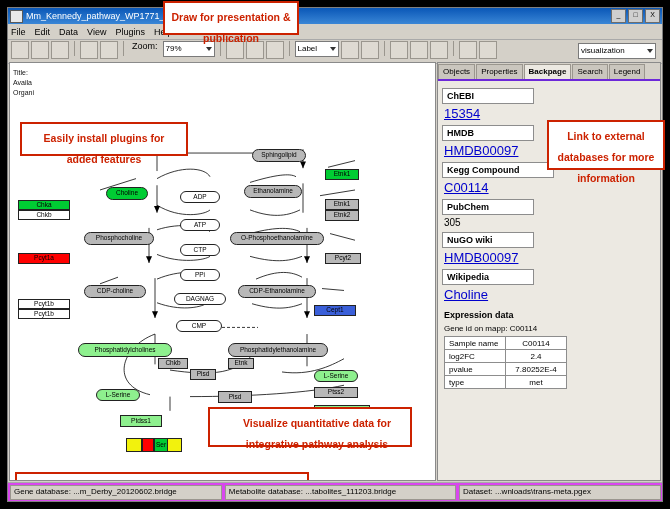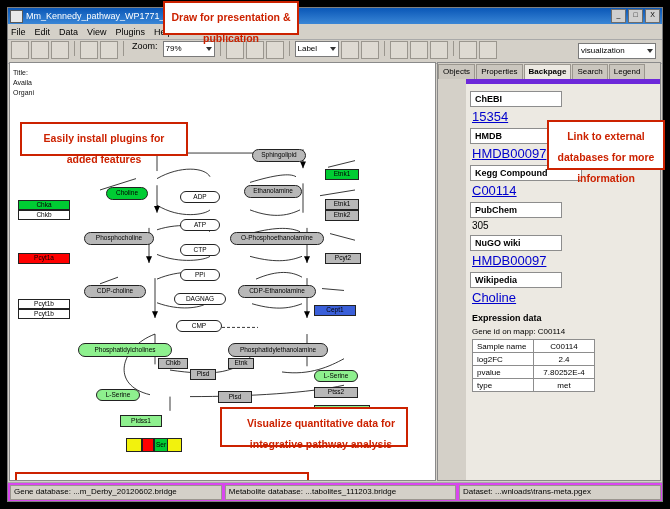"ChEBI" .sbody { border-top: 5px solid #6d28d9 -> 2px solid #6d28d9; margin-left: 28px -> none }
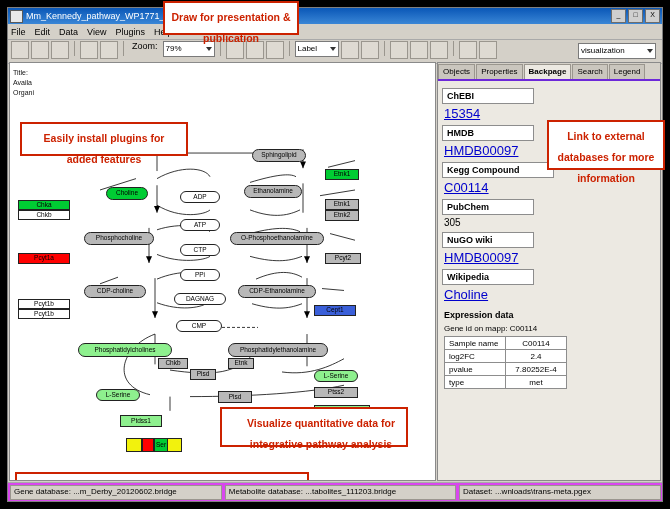"Visualize quantitative data for" div.callout { left: 210px -> 198px; width: 188px -> 204px }
